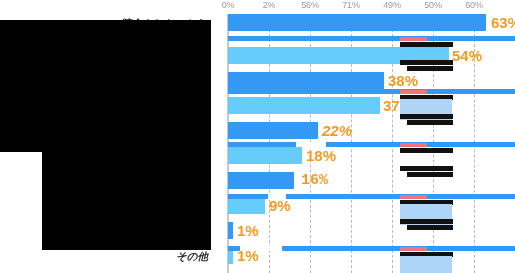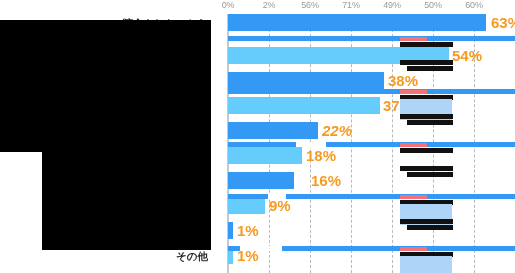"16%" span.bar-value { font-family: none -> Liberation Mono, monospace; left: 311px -> 301px }
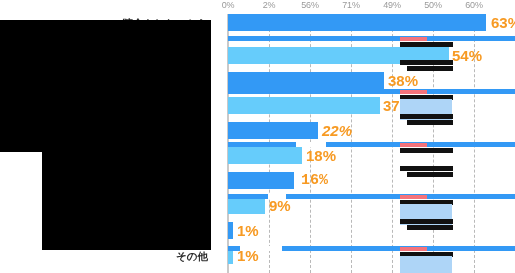"その他" span.cat-label { font-style: none -> italic }
